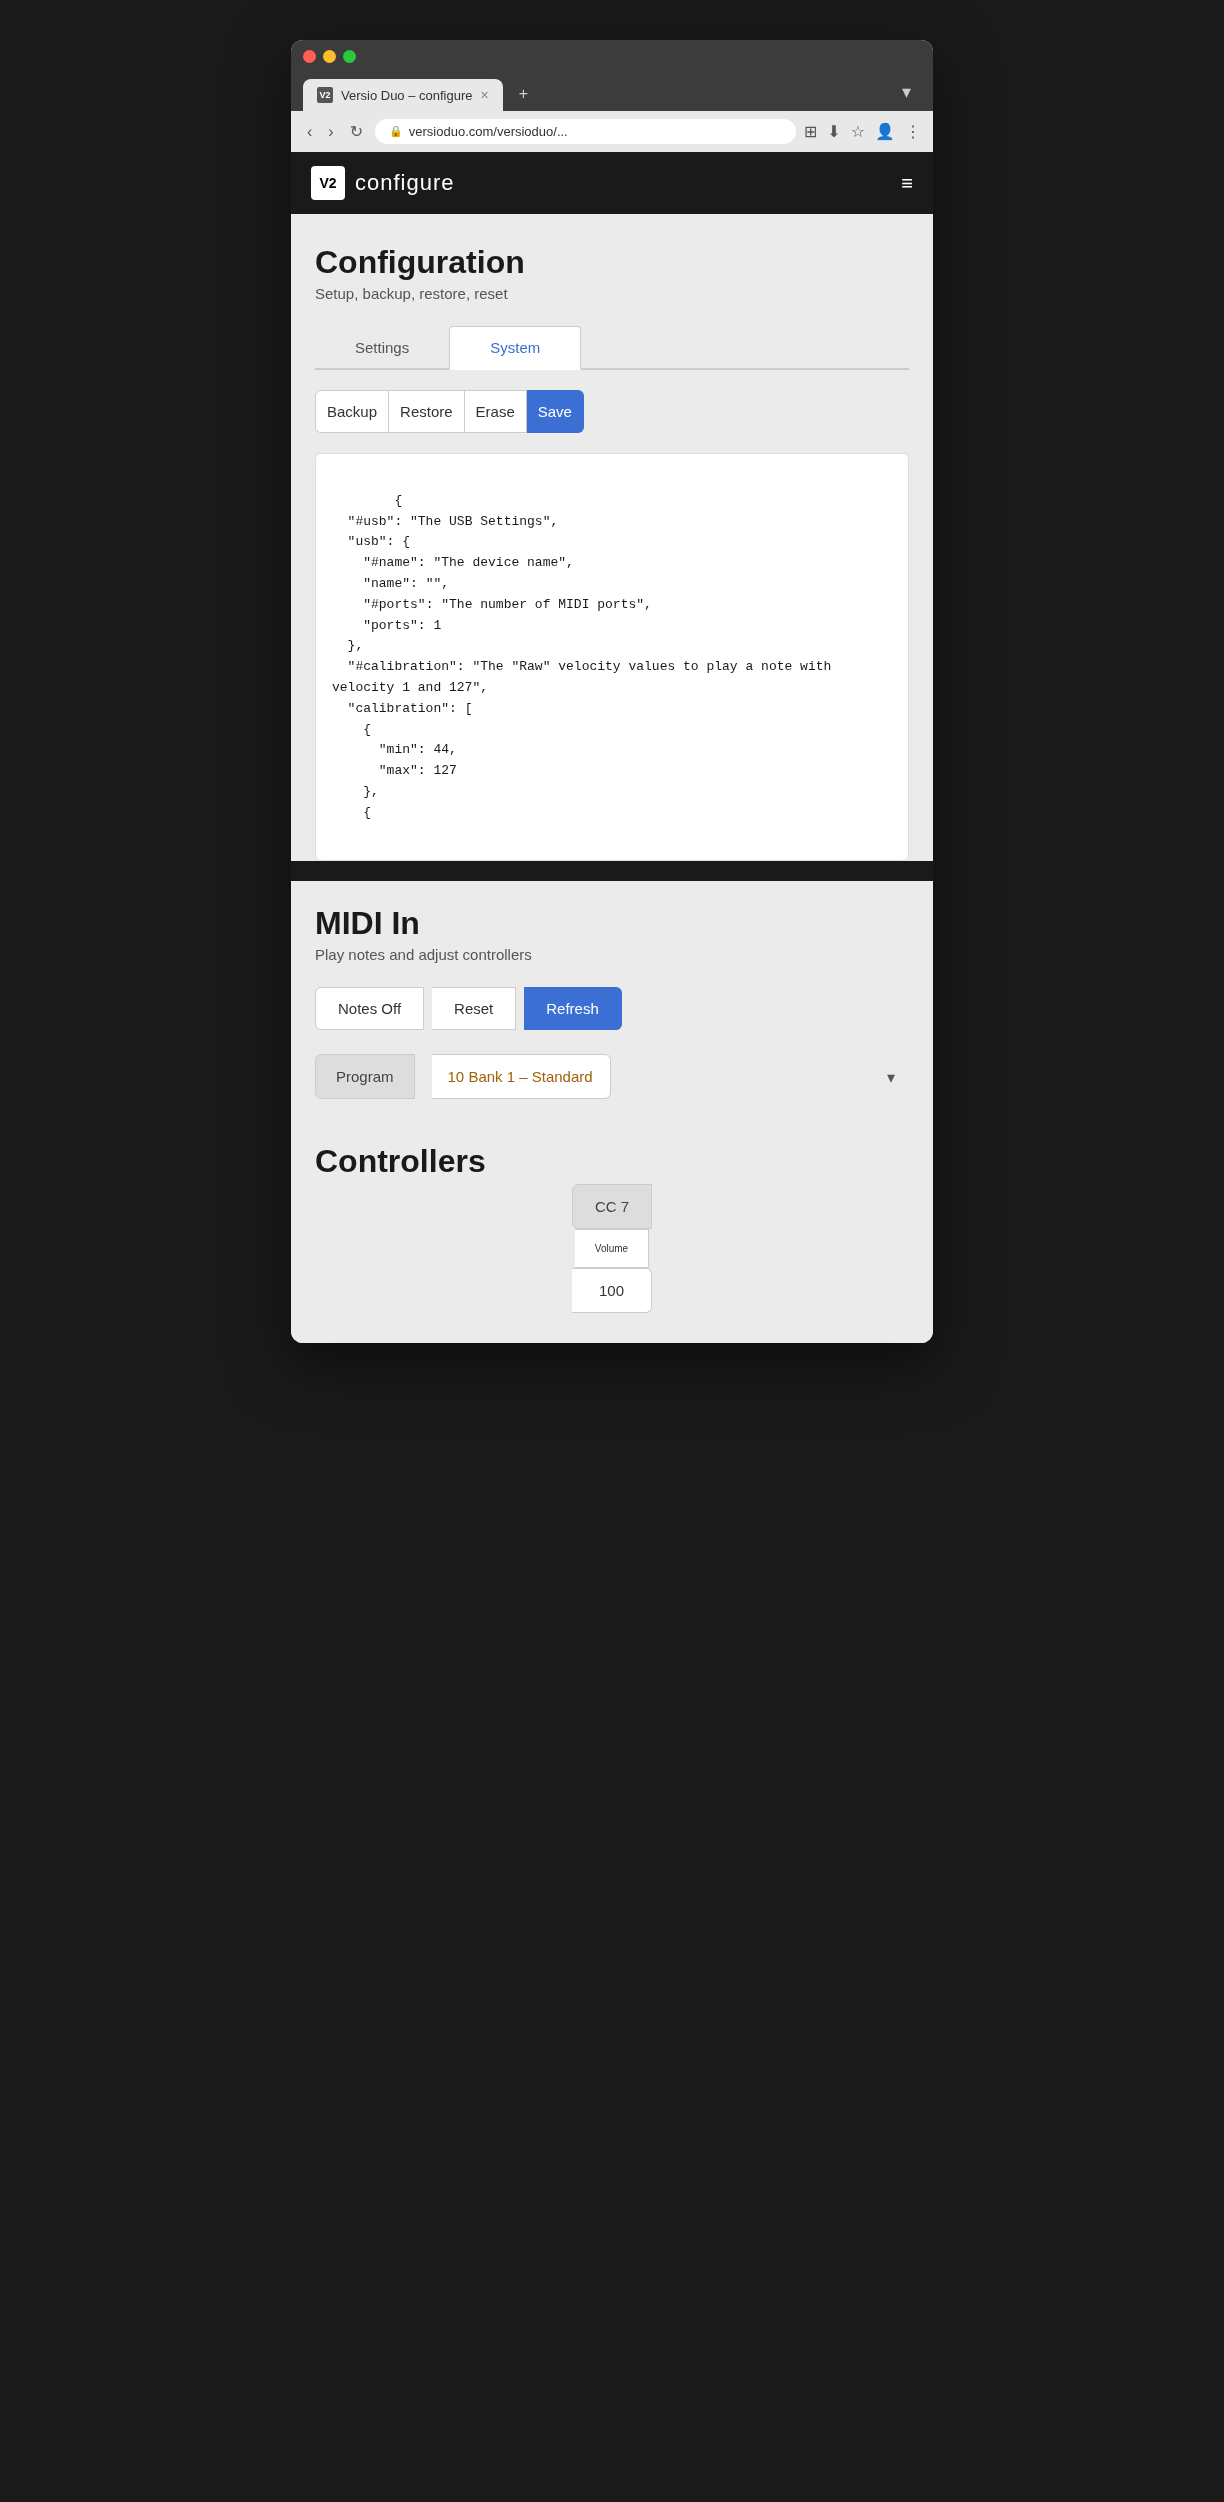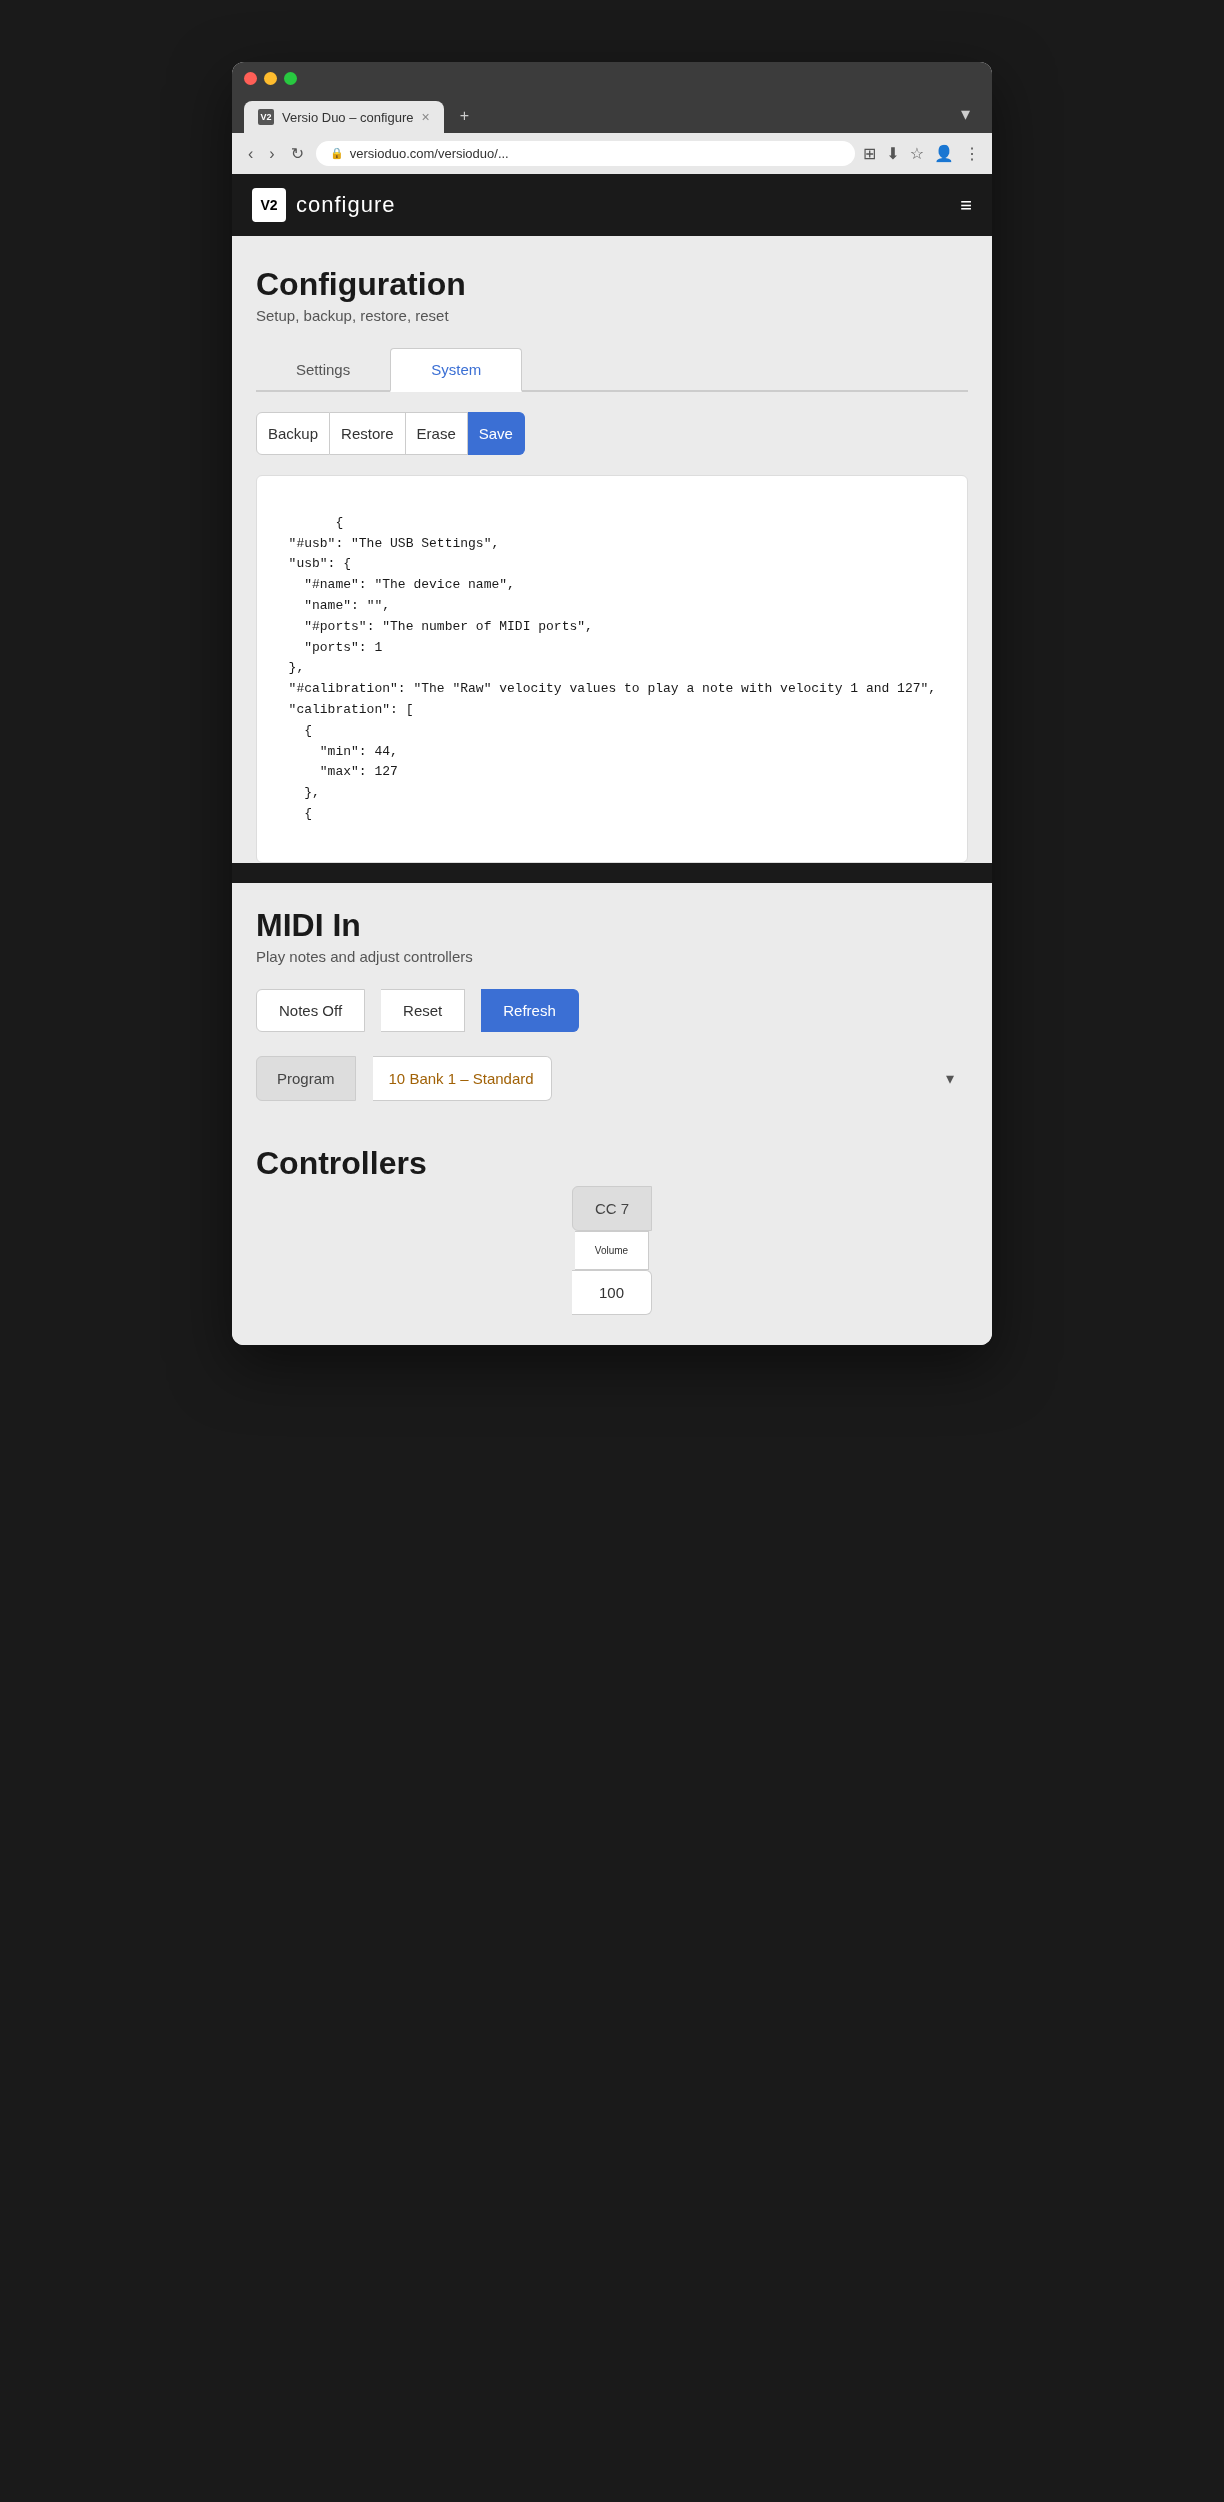"V2" .browser-window { margin: 62px auto -> 40px auto; width: 760px -> 642px }
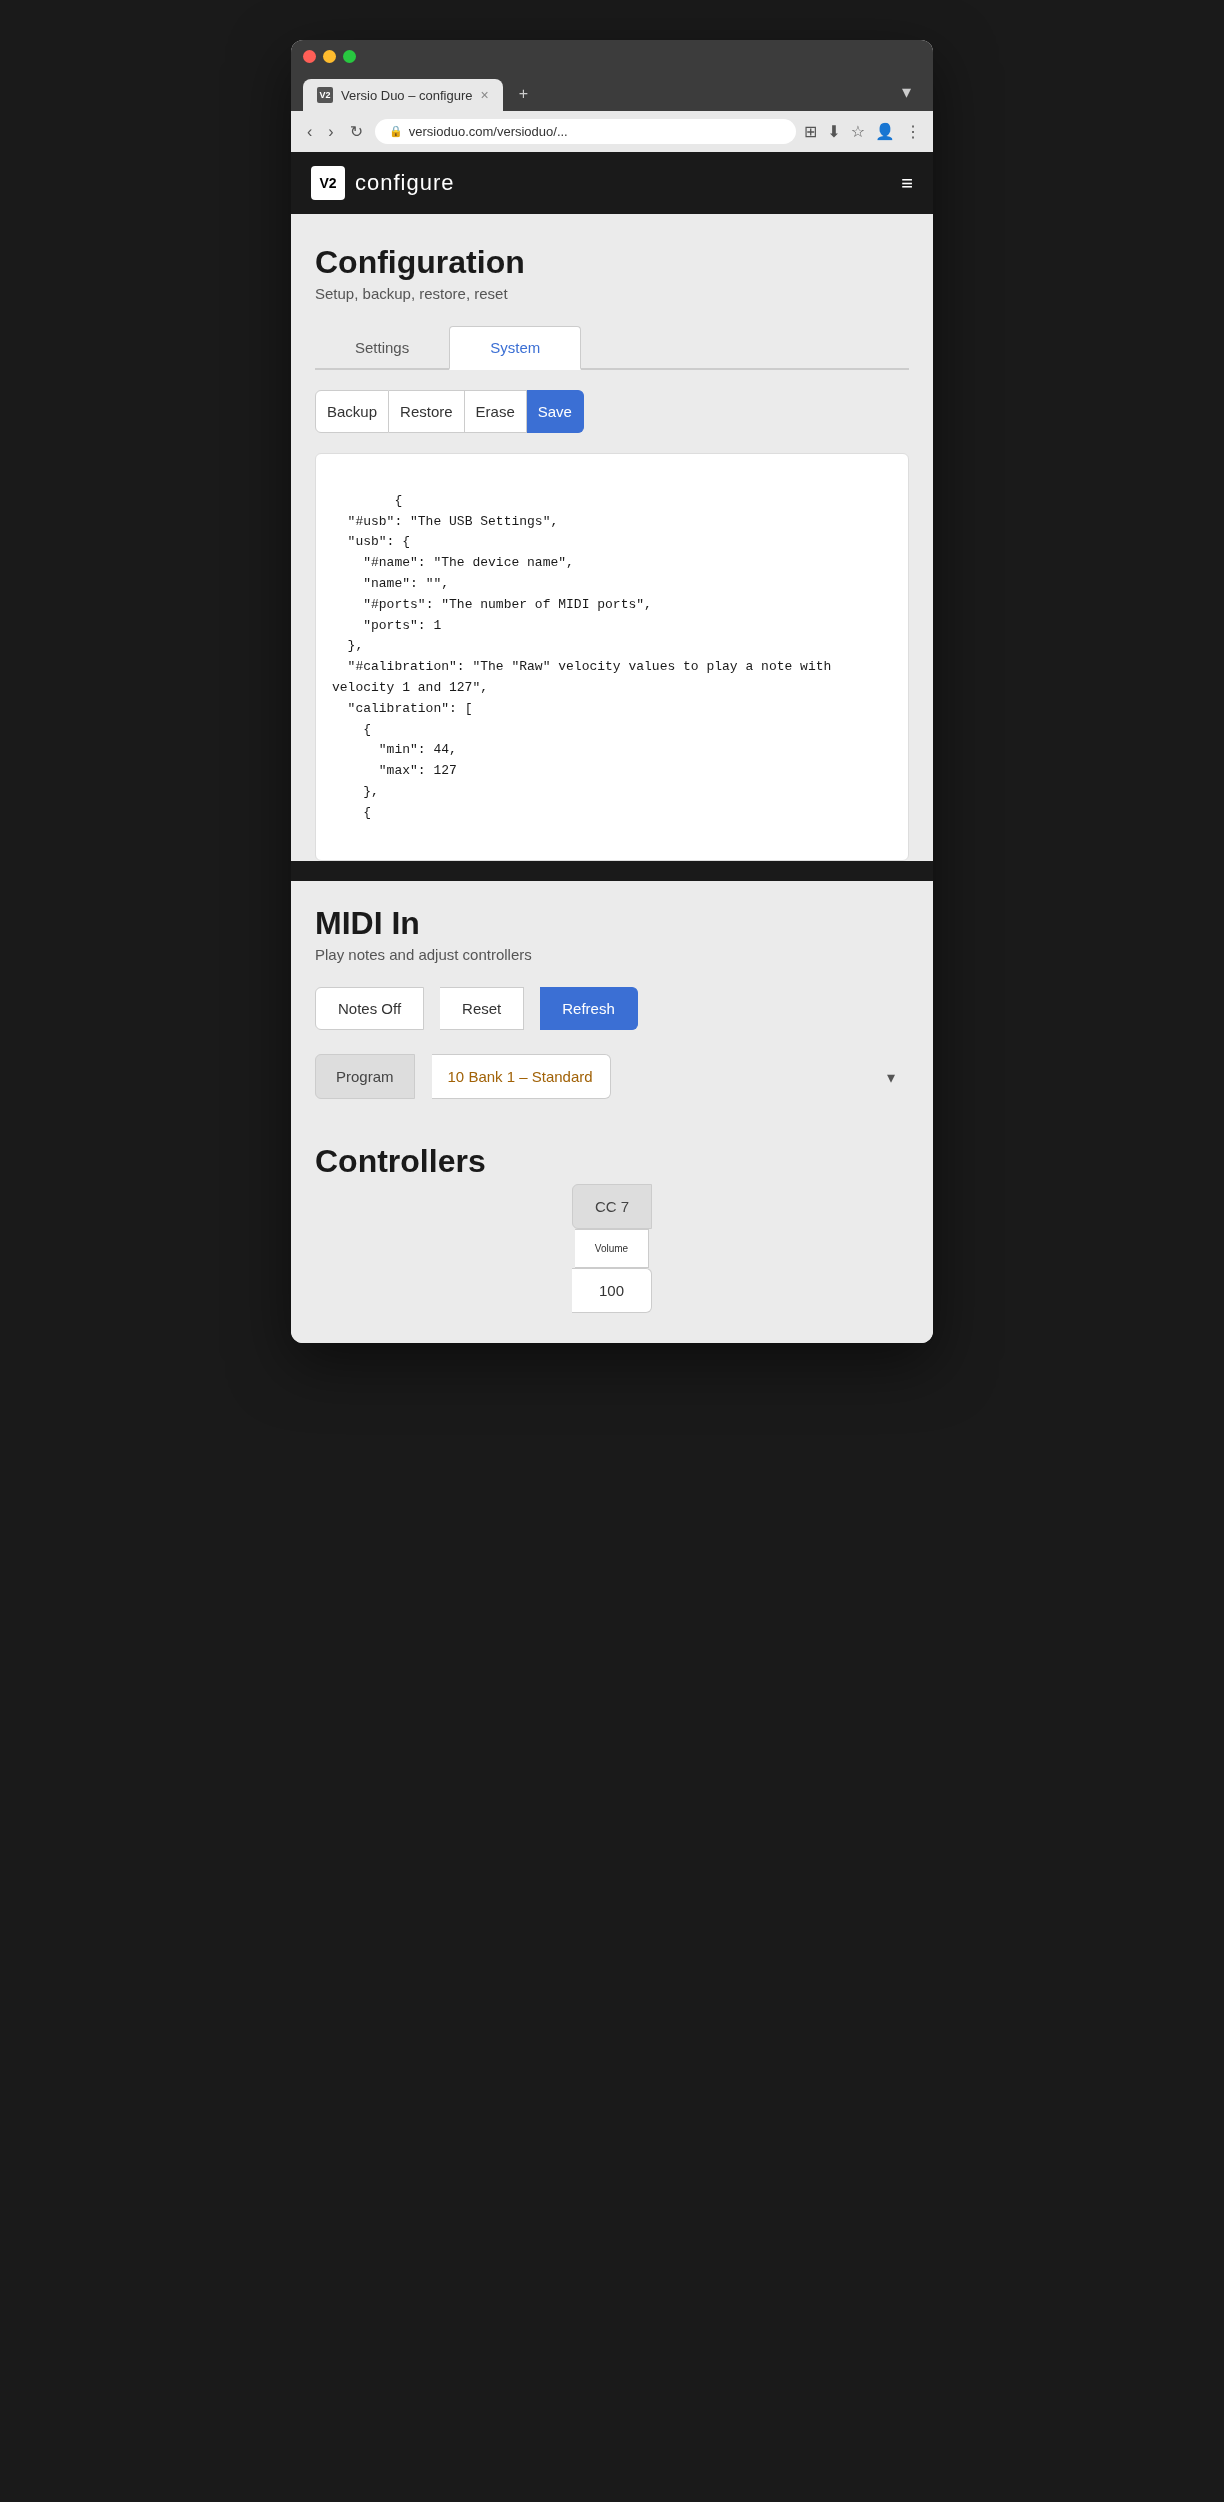"Notes Off" .midi-buttons { gap: 16px -> 8px }
